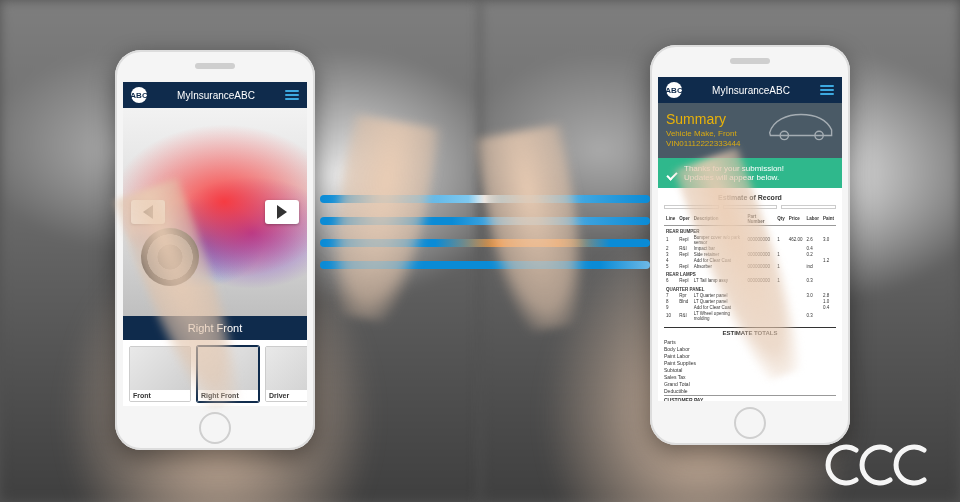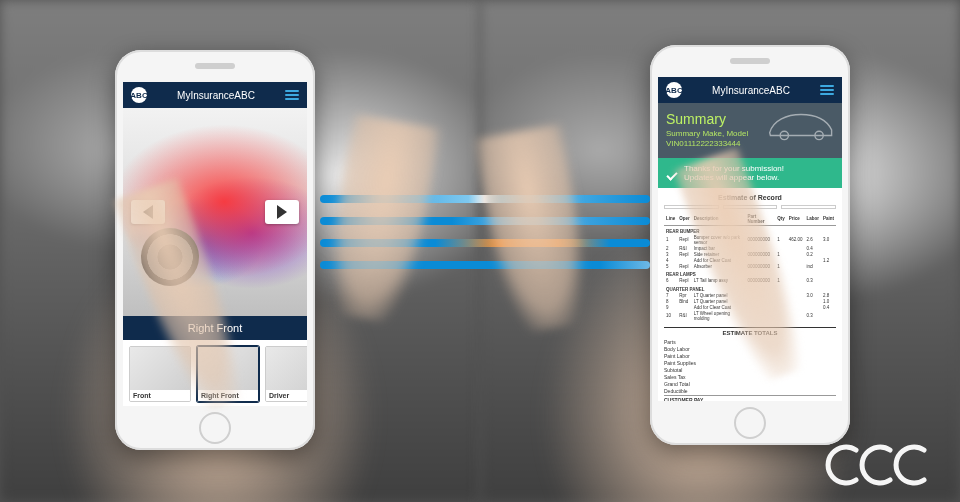"Summary" .summary-head { color: #bef264 -> #eab308 }
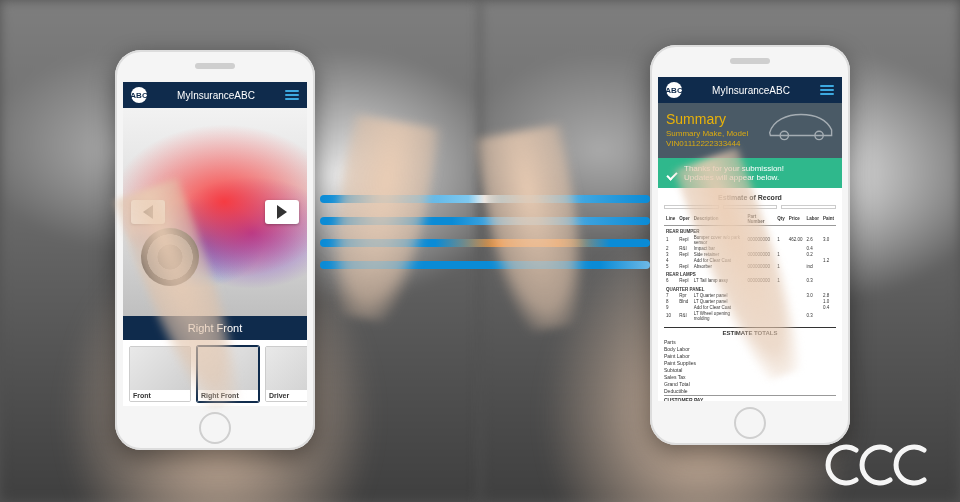"Summary Make, Model" div.sub { text: Summary Make, Model -> Vehicle Make, Front }
